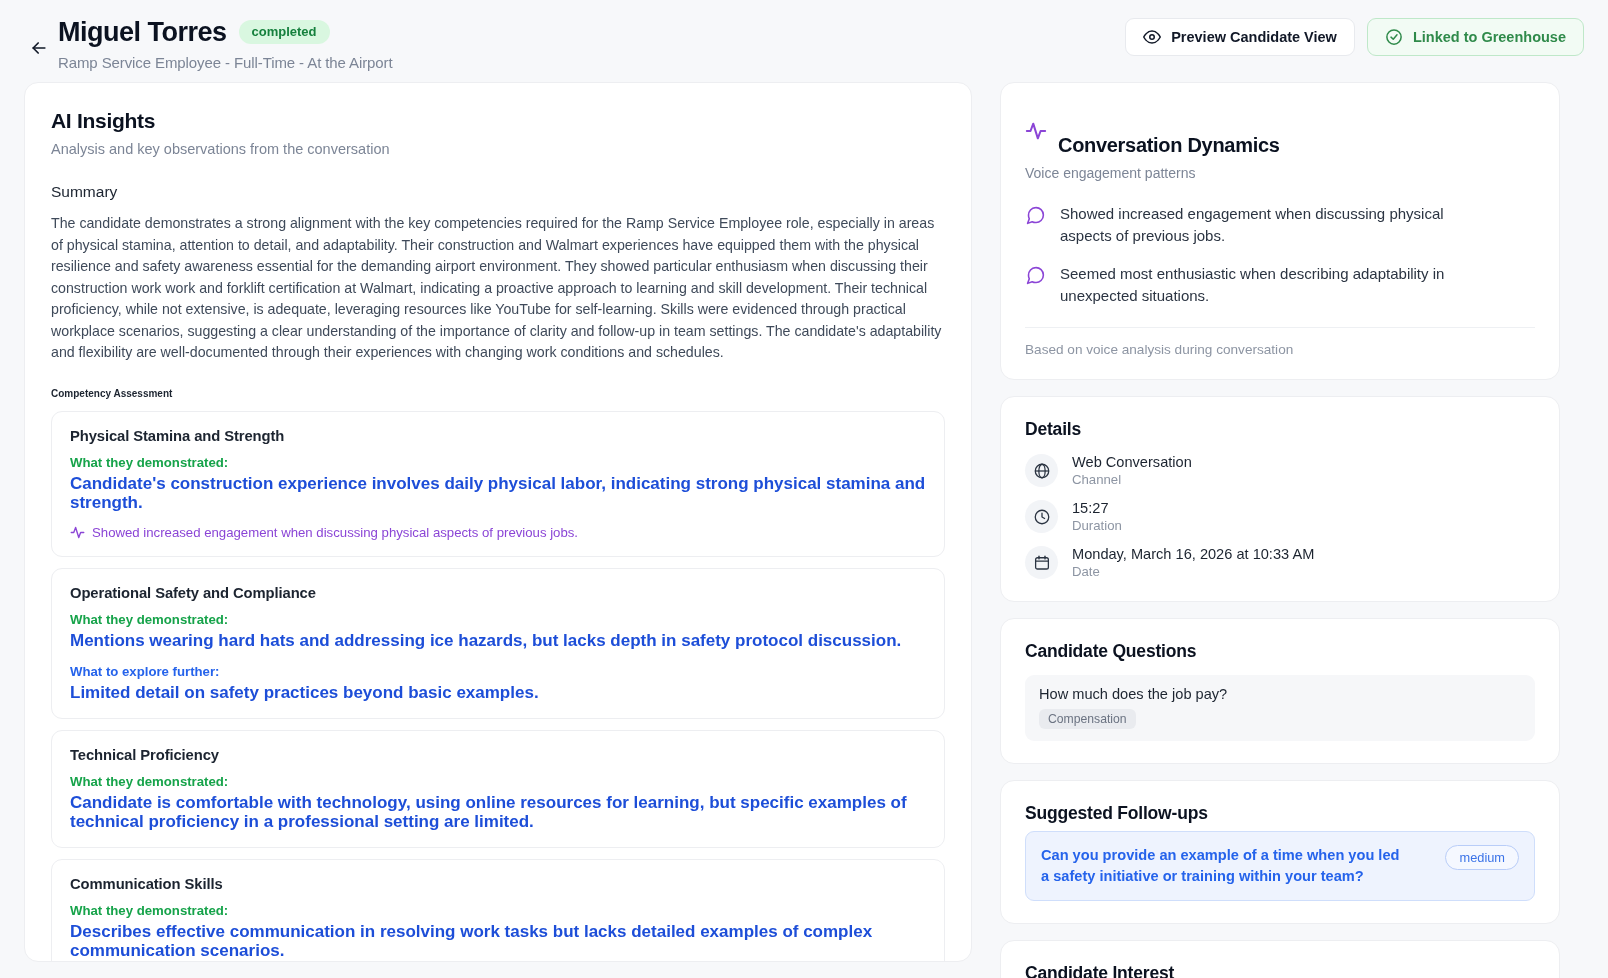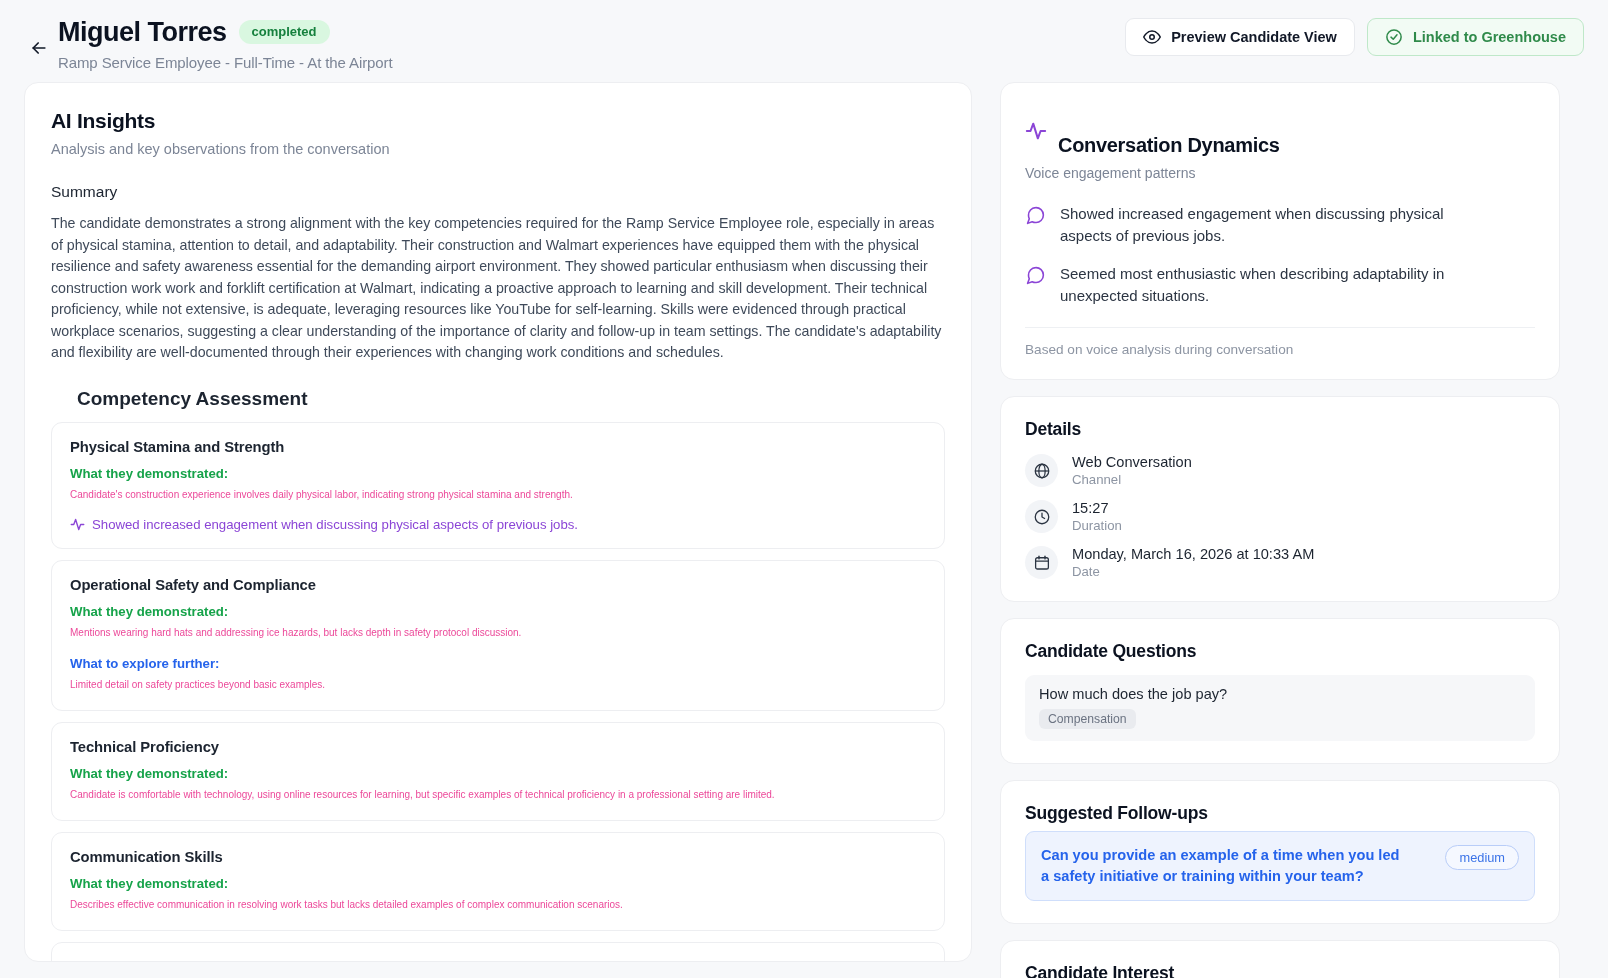"Competency Assessment" .comp-title { font-size: 19px -> 10px; margin-left: 26px -> none }
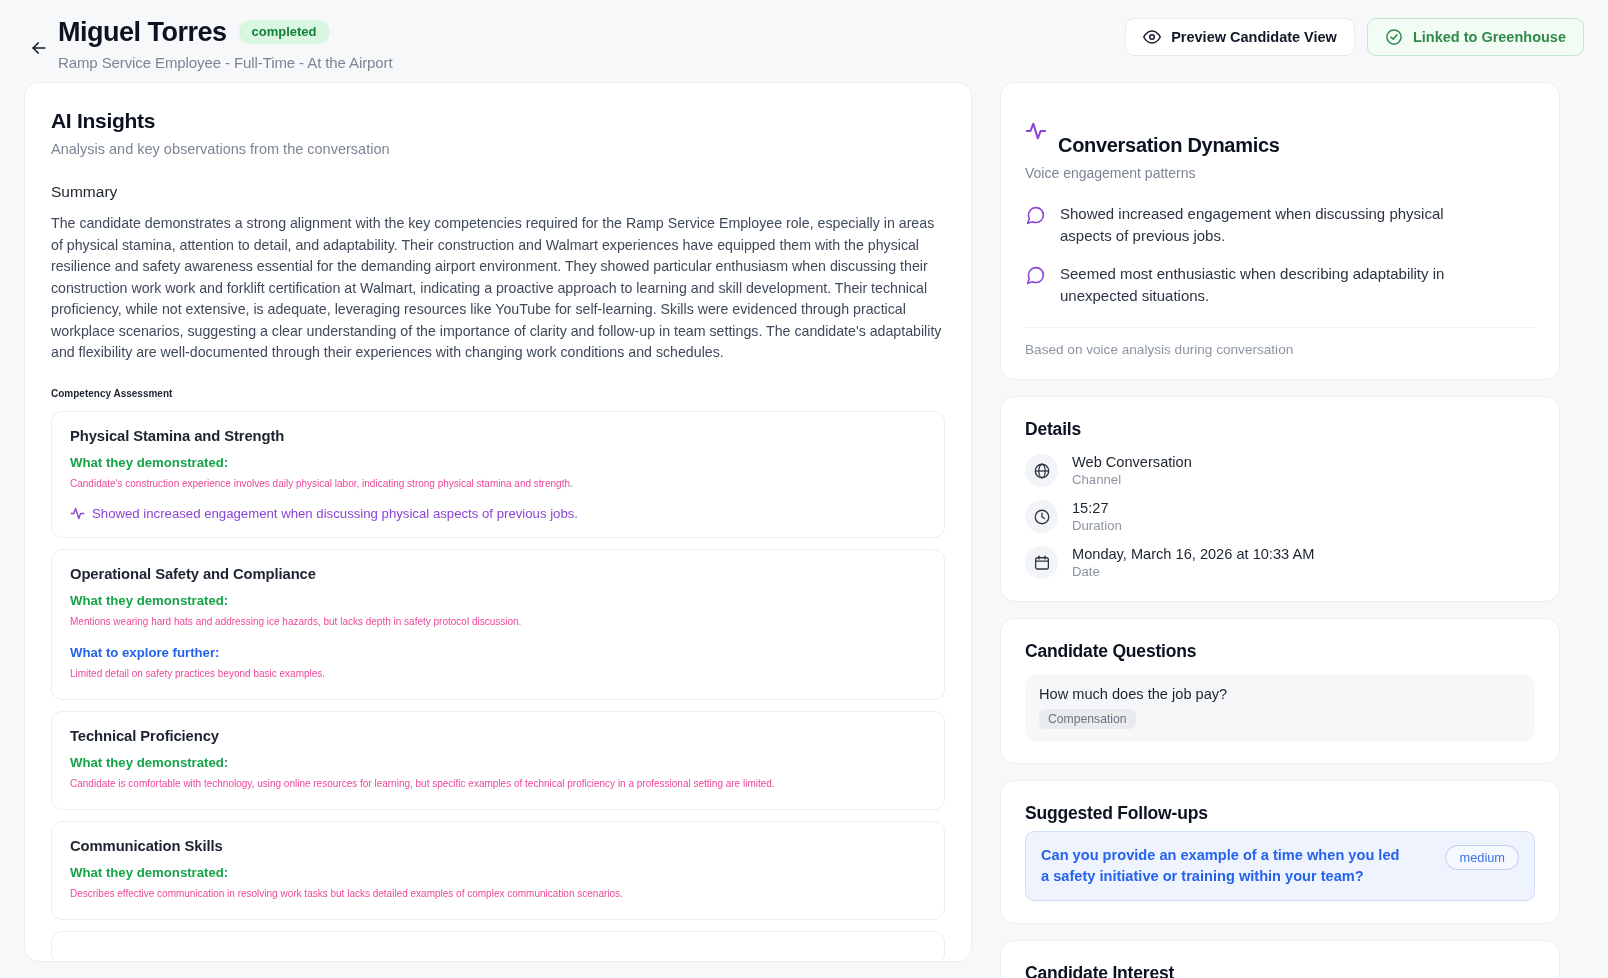"Candidate's construction experience" .comp-body { color: #ec4899 -> #1d4ed8; font-size: 10px -> 17px; font-weight: none -> bold }
